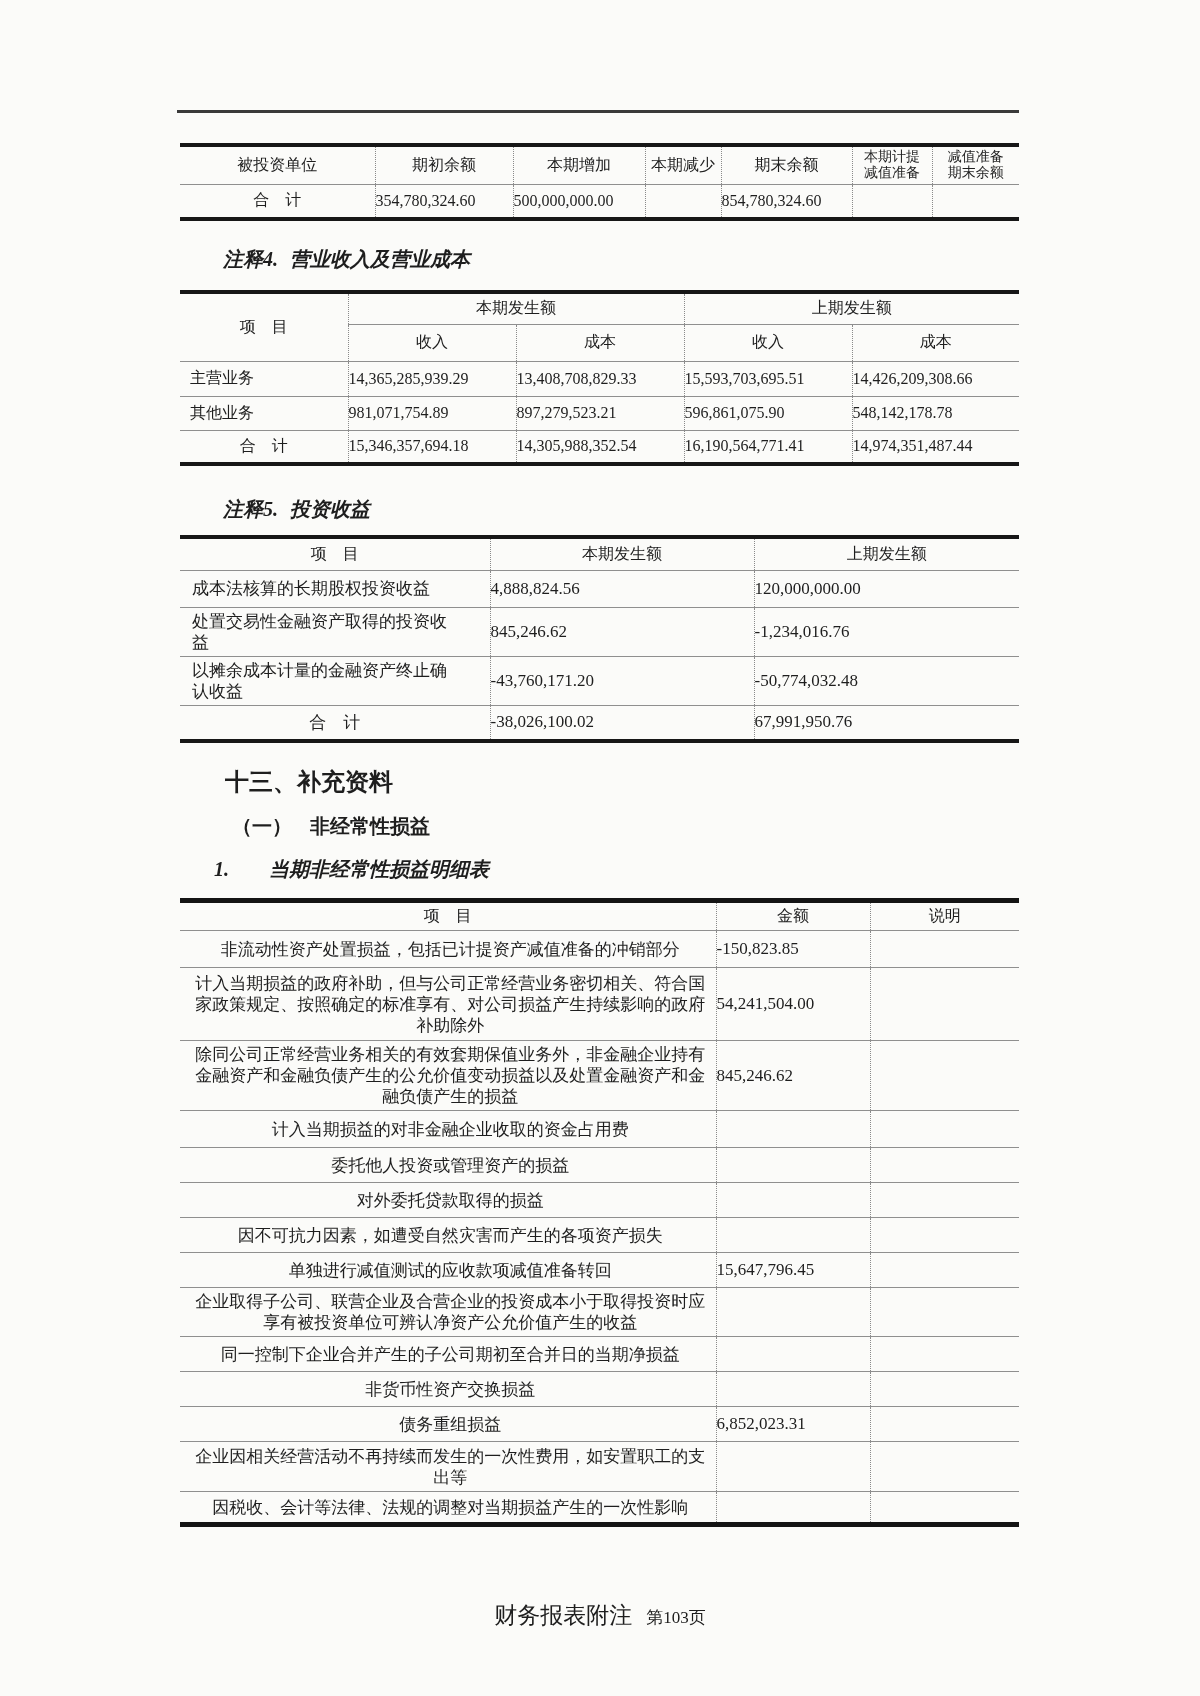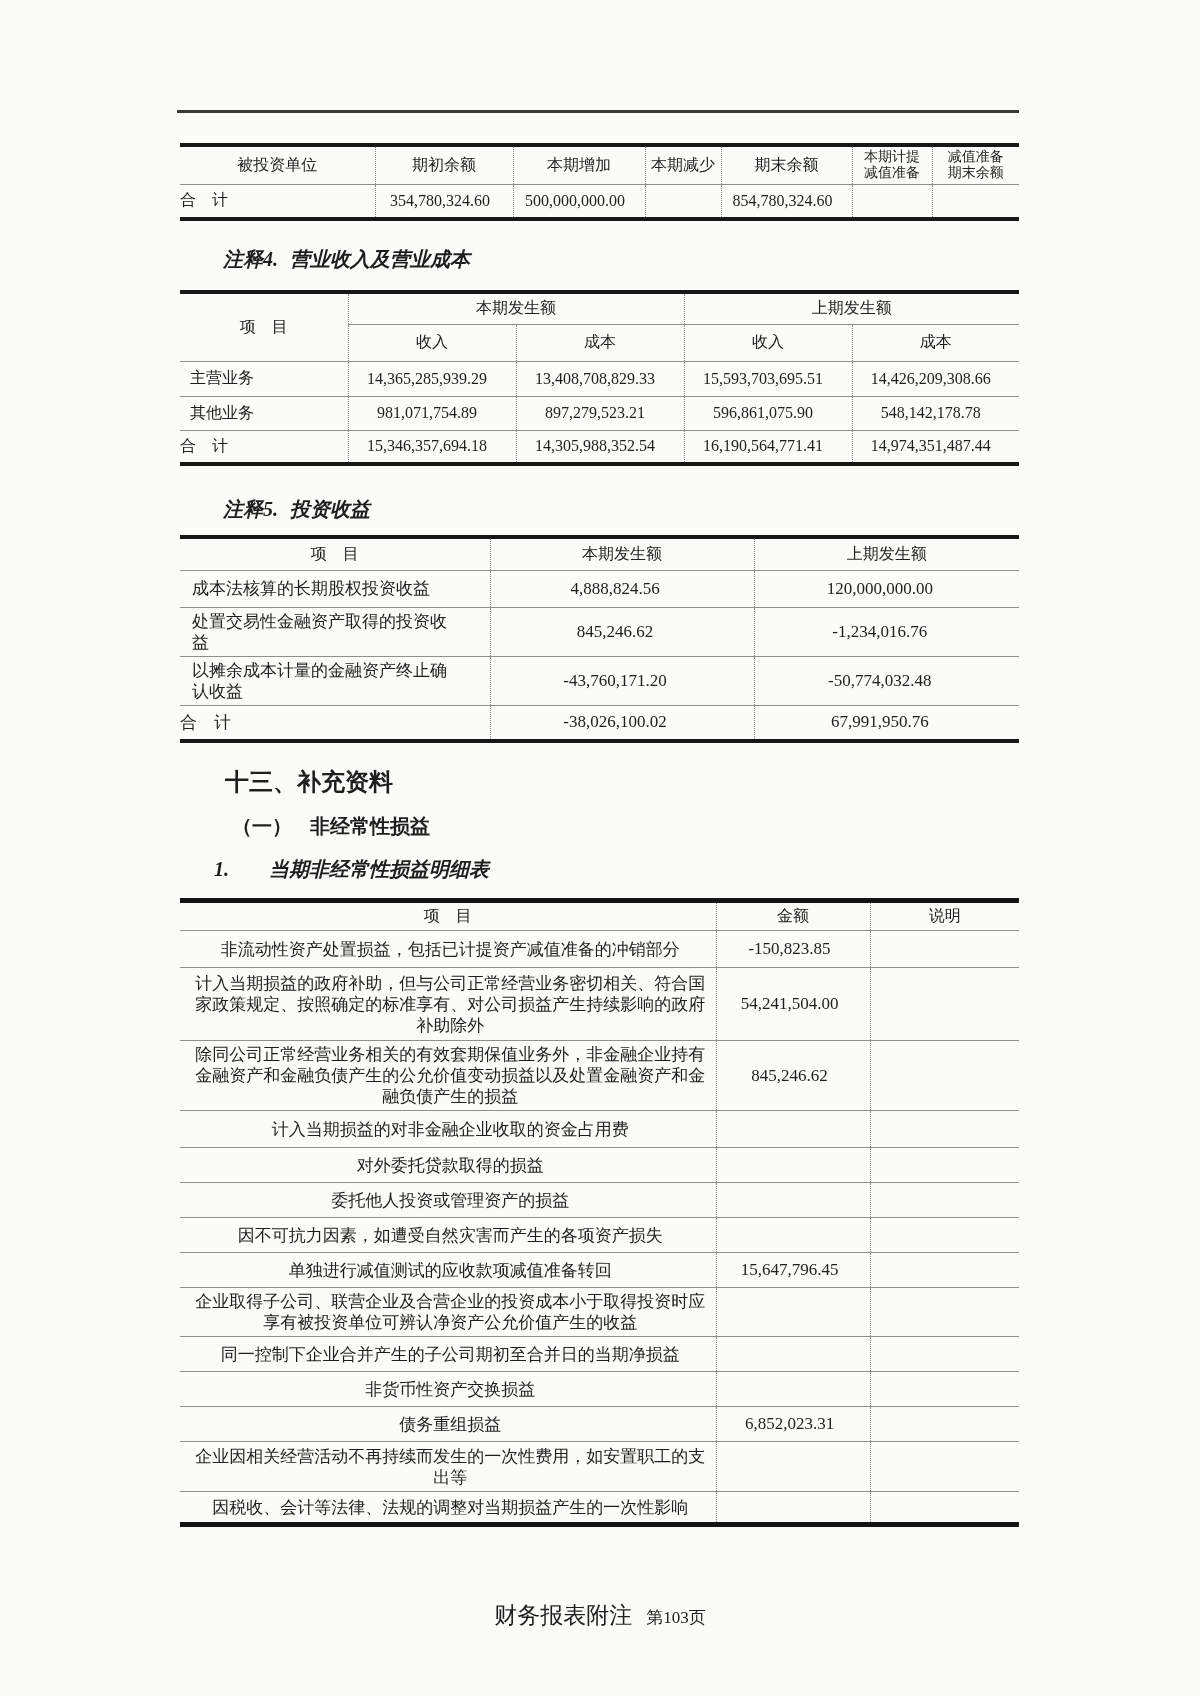"合 计" td.ctr { text-align: left -> center }
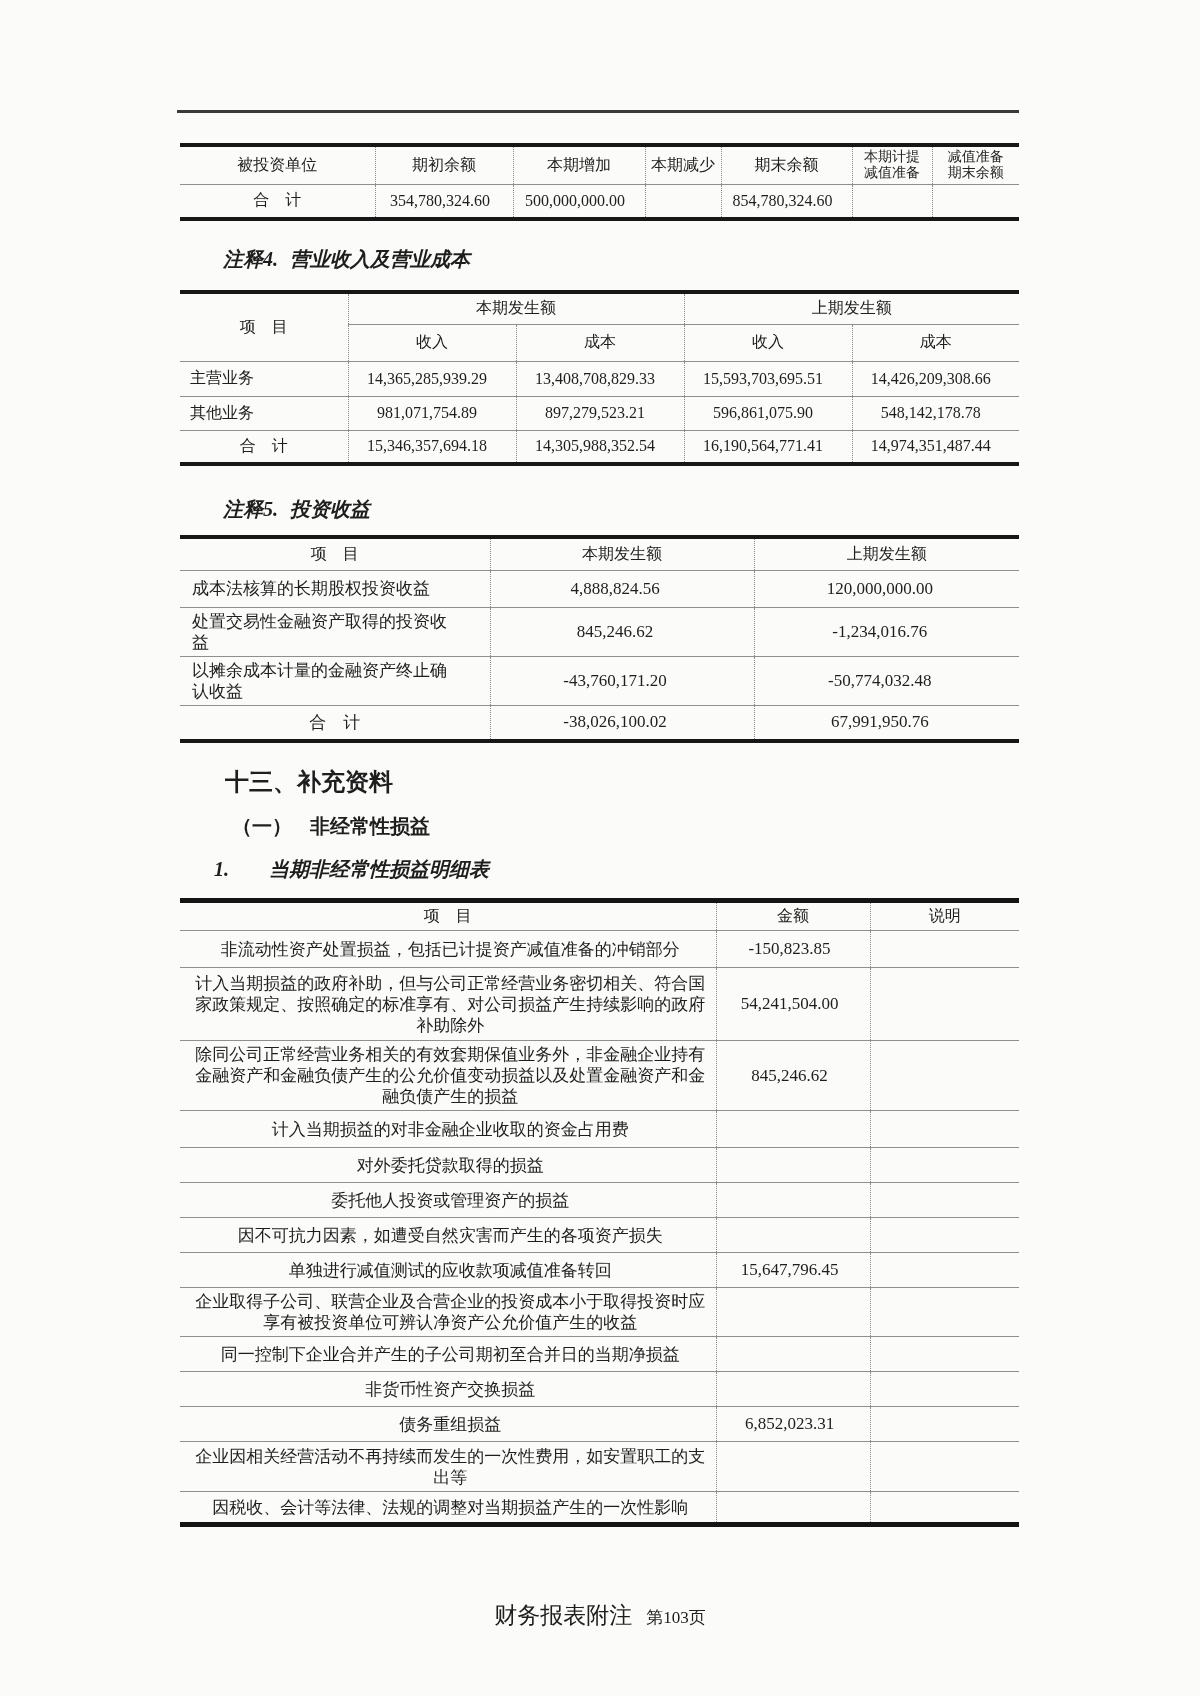"354,780,324.60" td.num { text-align: center -> left }
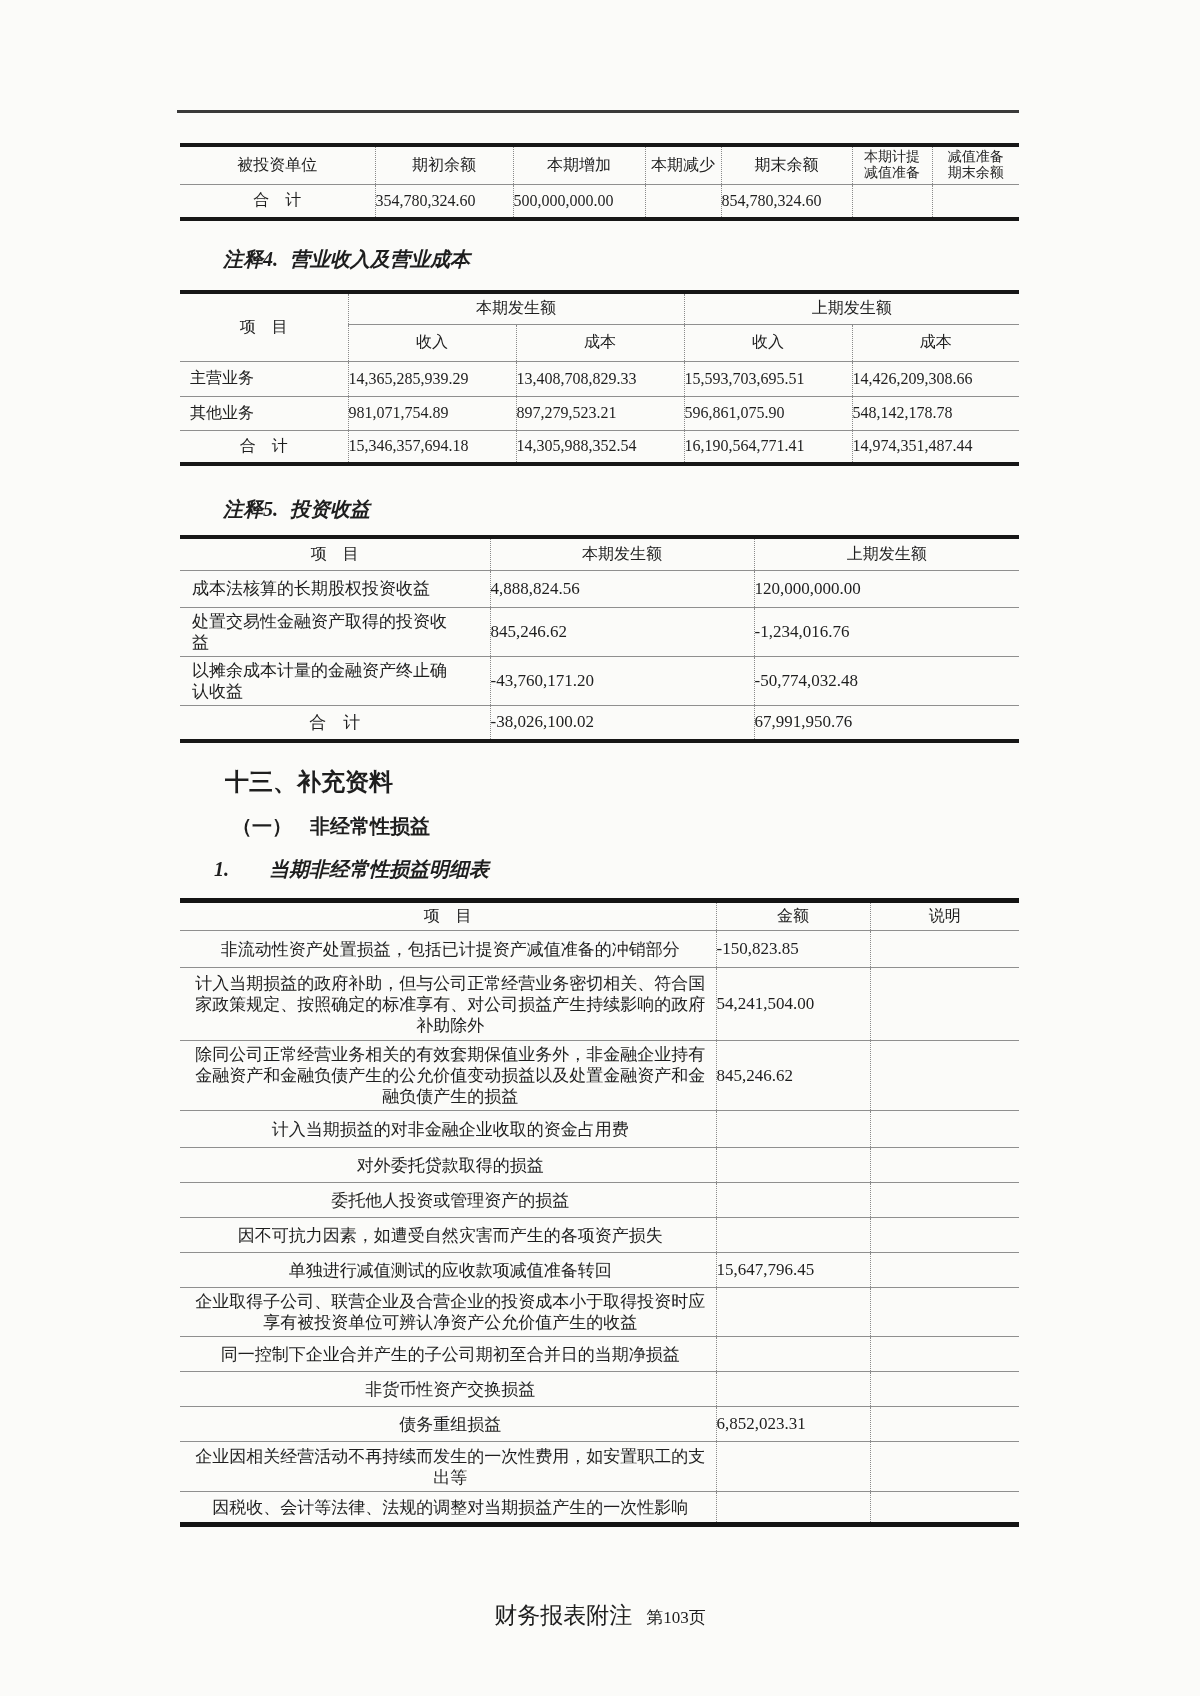"对外委托贷款取得的损益" tr { order: before "委托他人投资或管理资产的损益" -> after "委托他人投资或管理资产的损益" }
